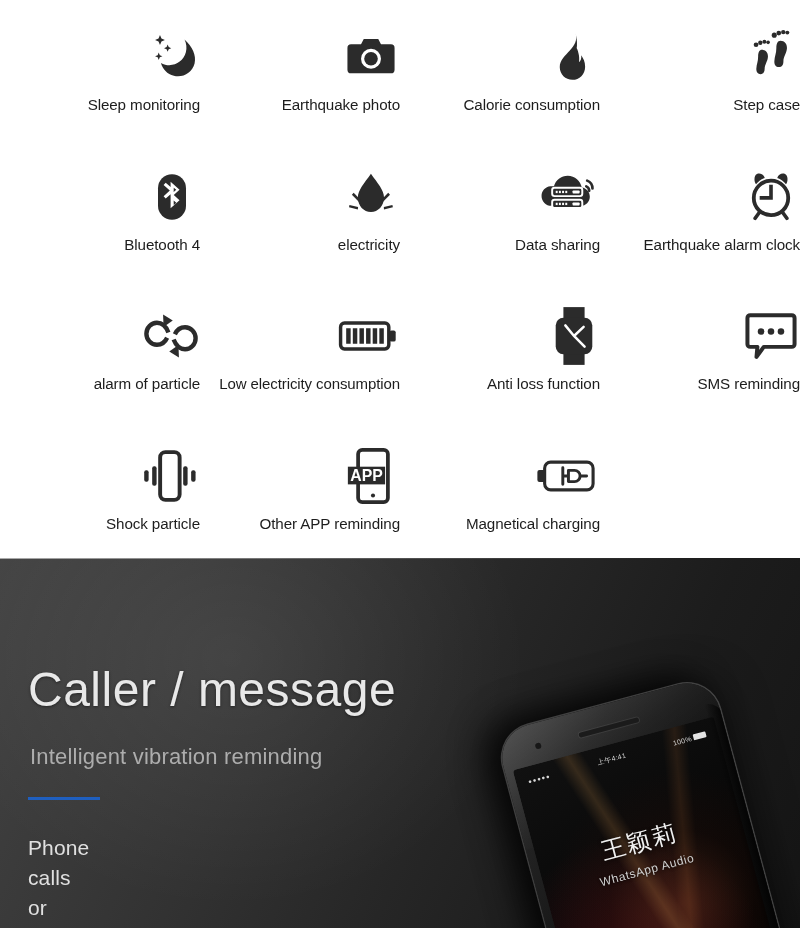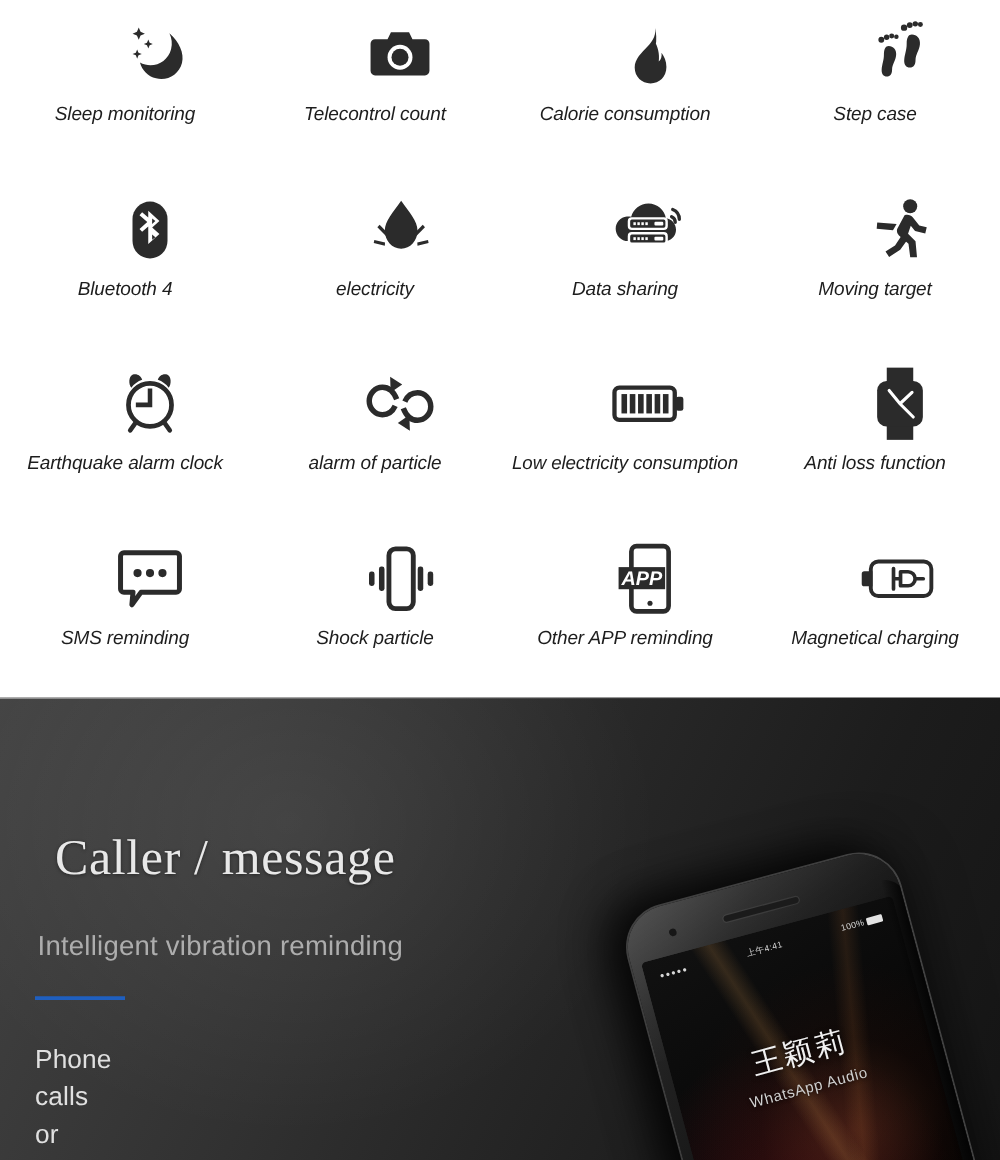"Sleep monitoring" .feature-cell { align-items: center -> flex-end; font-style: italic -> none; padding-top: 13px -> 26px }
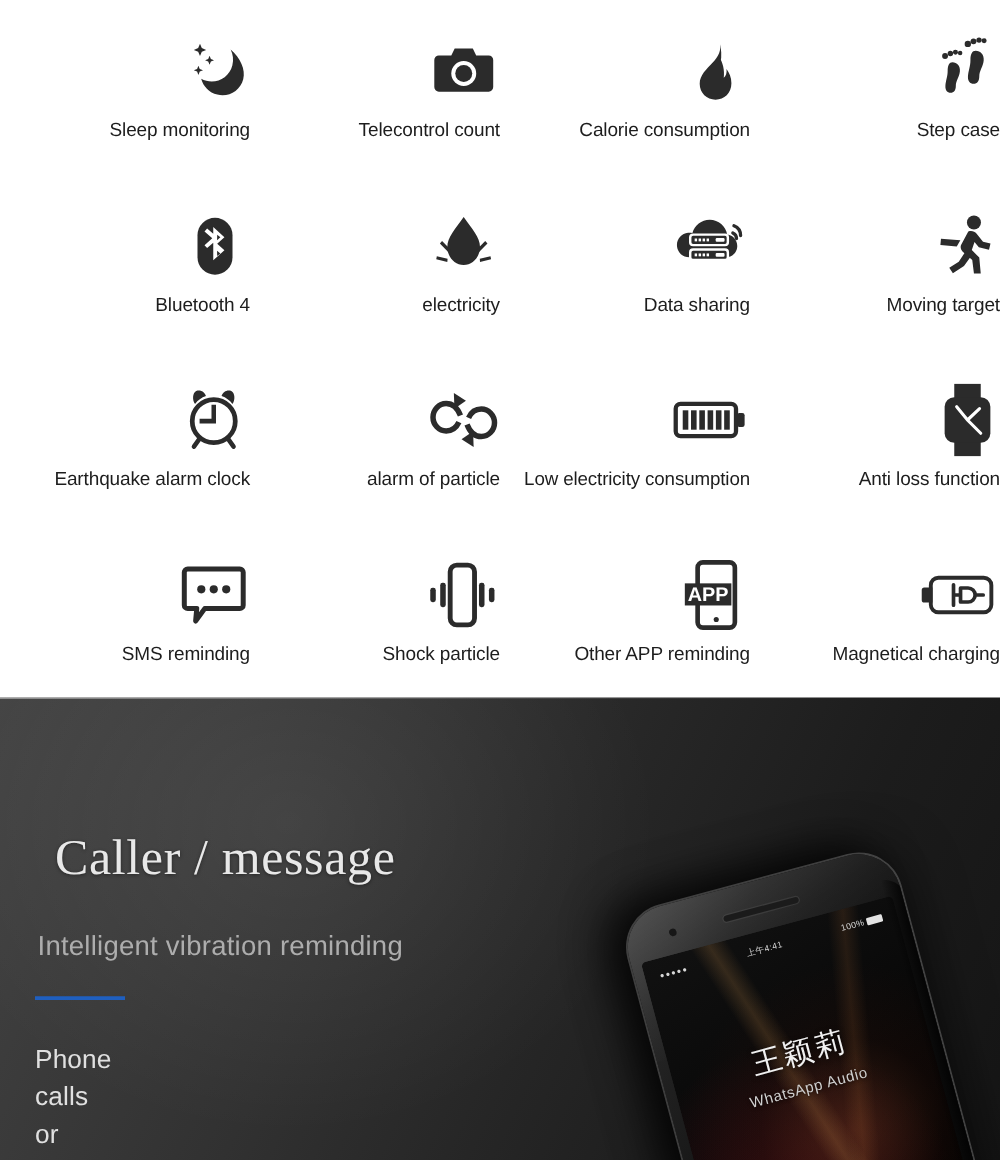"Telecontrol count" div.feature-label { text: Telecontrol count -> Earthquake photo }
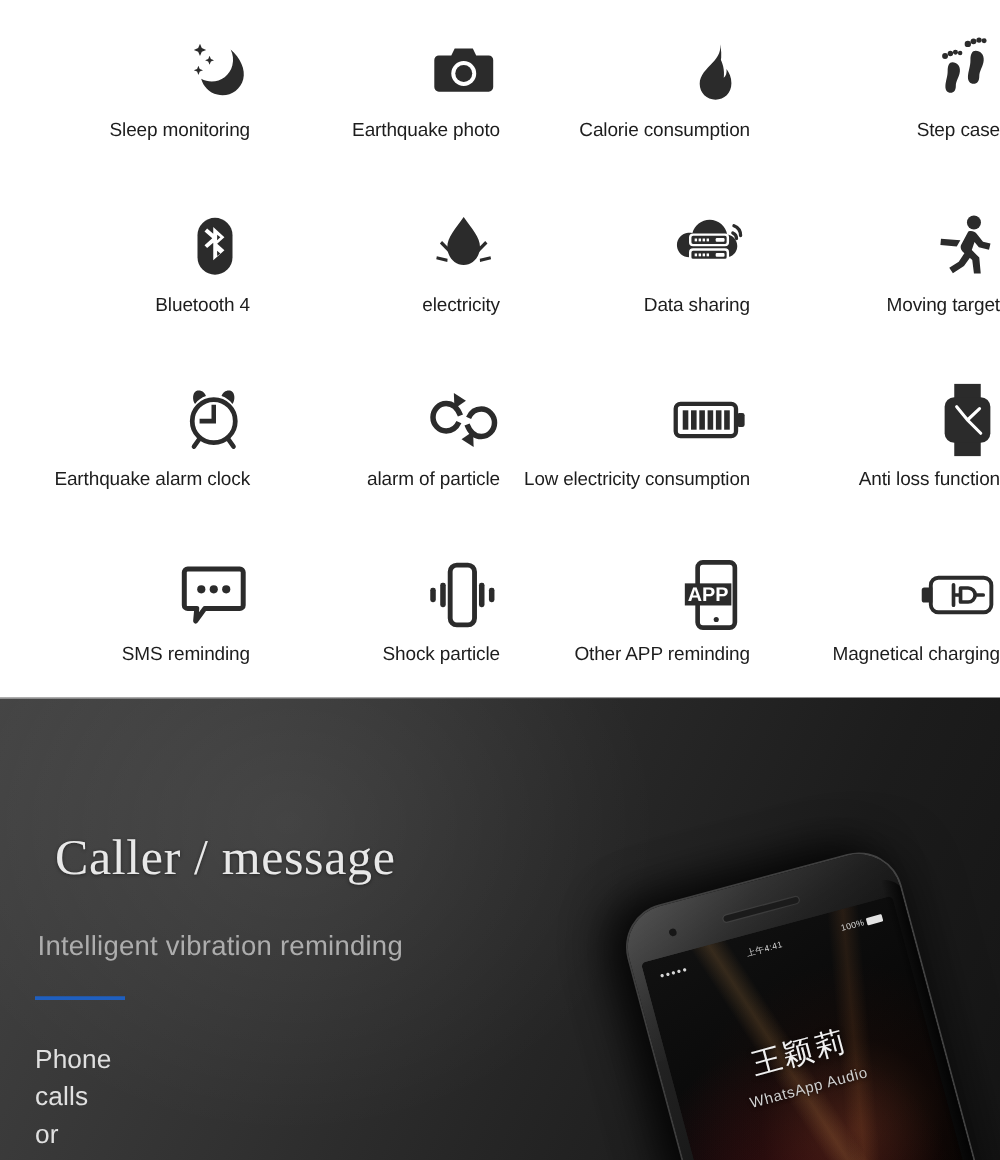"Moving target" div.feature-cell { html: <div> <div> <svg> <g> <circle></circle> <path></path> <path></path> <path></path> </g> </svg> </div> <div>Moving target</div> </div> -> none }
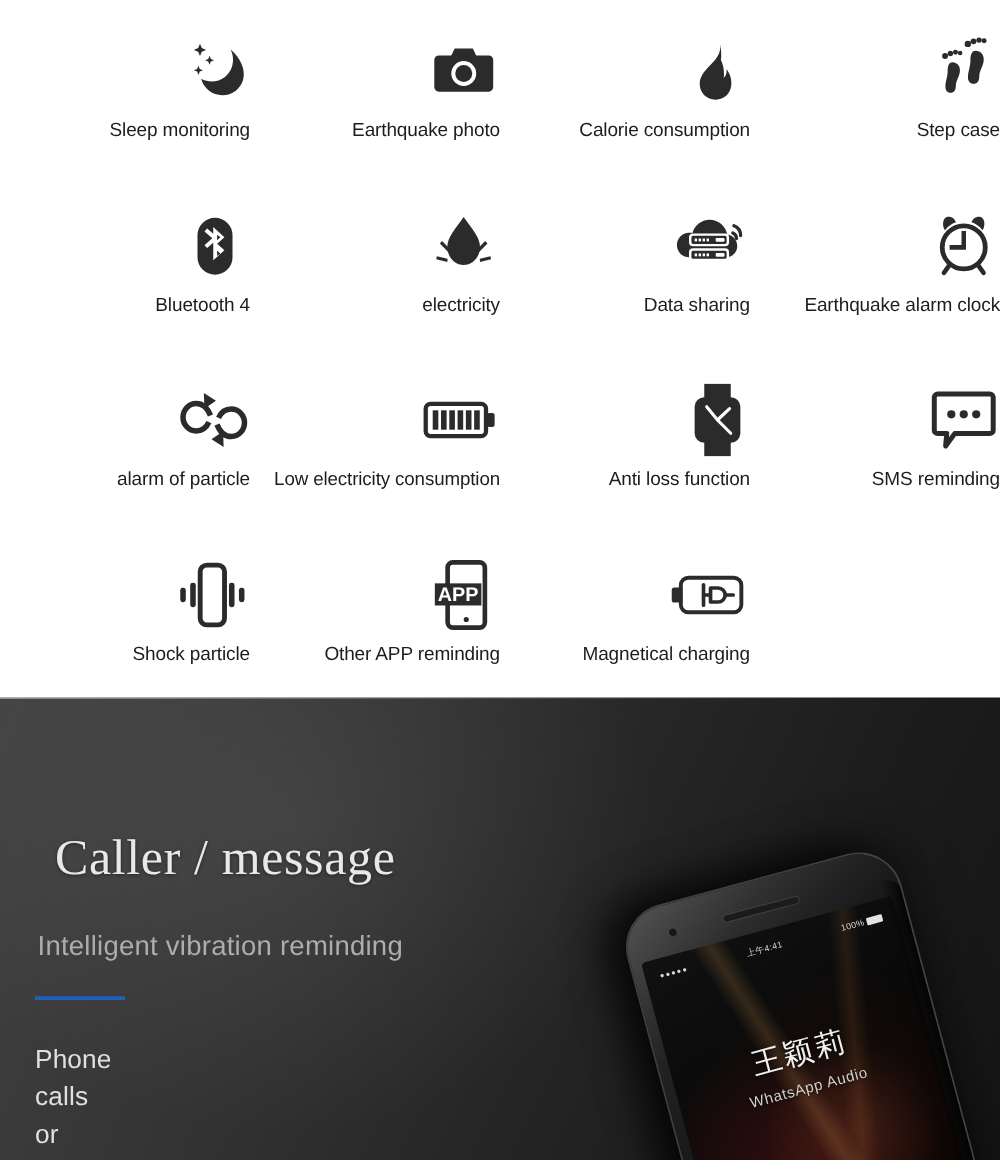"Caller / message" .promo-title { font-family: Liberation Serif, serif -> none; font-size: 40px -> 48px; left: 16px -> 0 }
